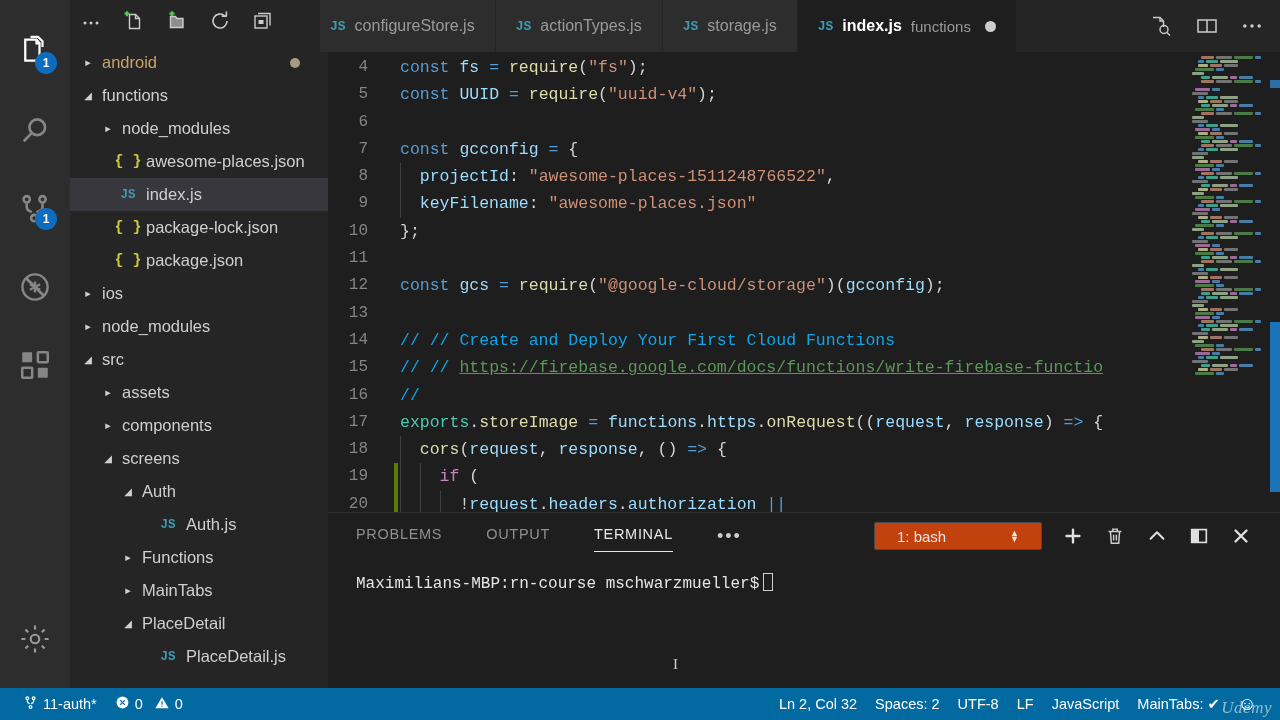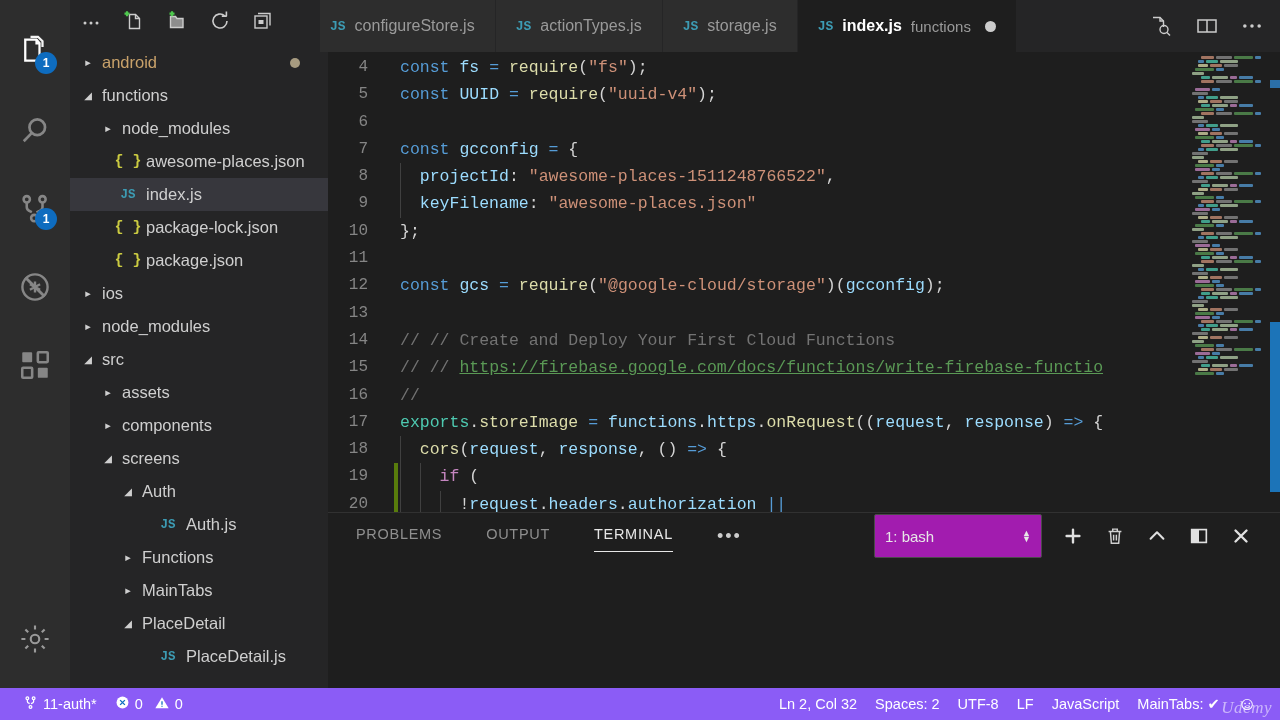"// // Create and Deploy" .t-cmt { color: #737373 -> #0ea5e9 }
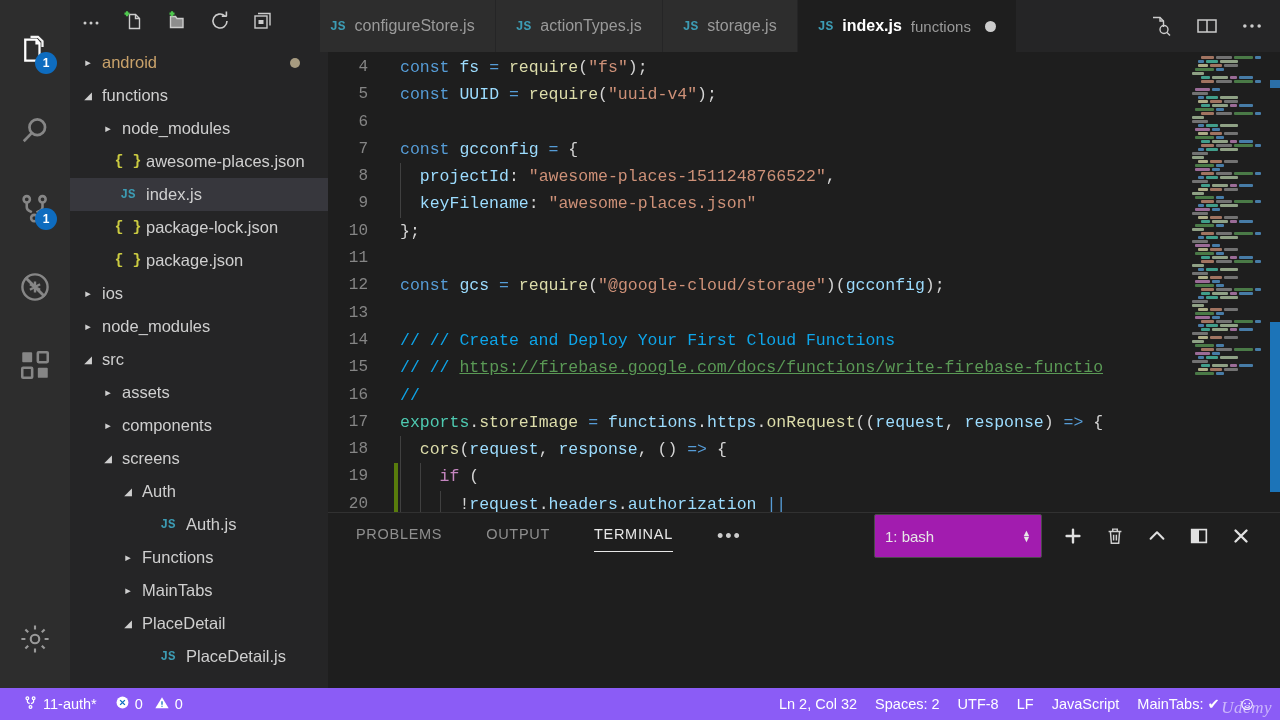"1: bash" .term-select { background: #a21caf -> #c2410c; height: 44px -> 28px; padding: 0 10px -> 0 22px }
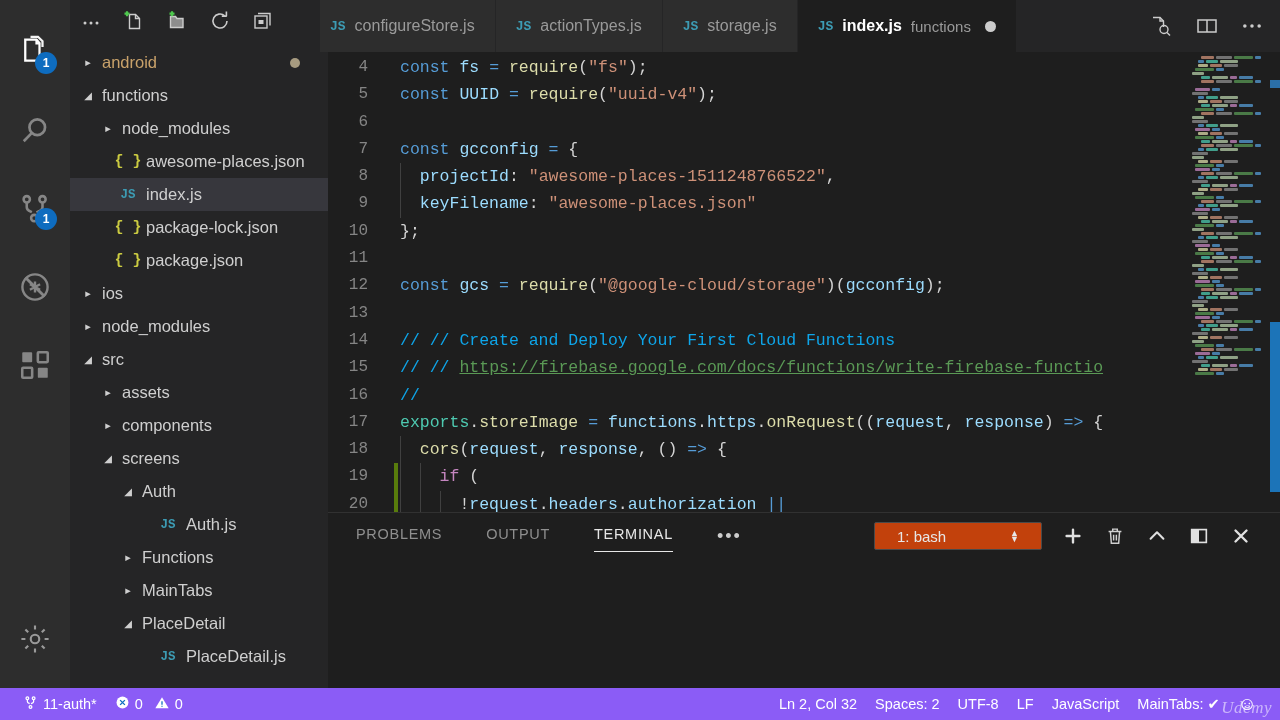"Maximilians-MBP:rn-course" div.terminal-body { html: none -> <div> <span>Maximilians-MBP:rn-course mschwarzmueller$</span><span></span> <span>I</span> </div> }
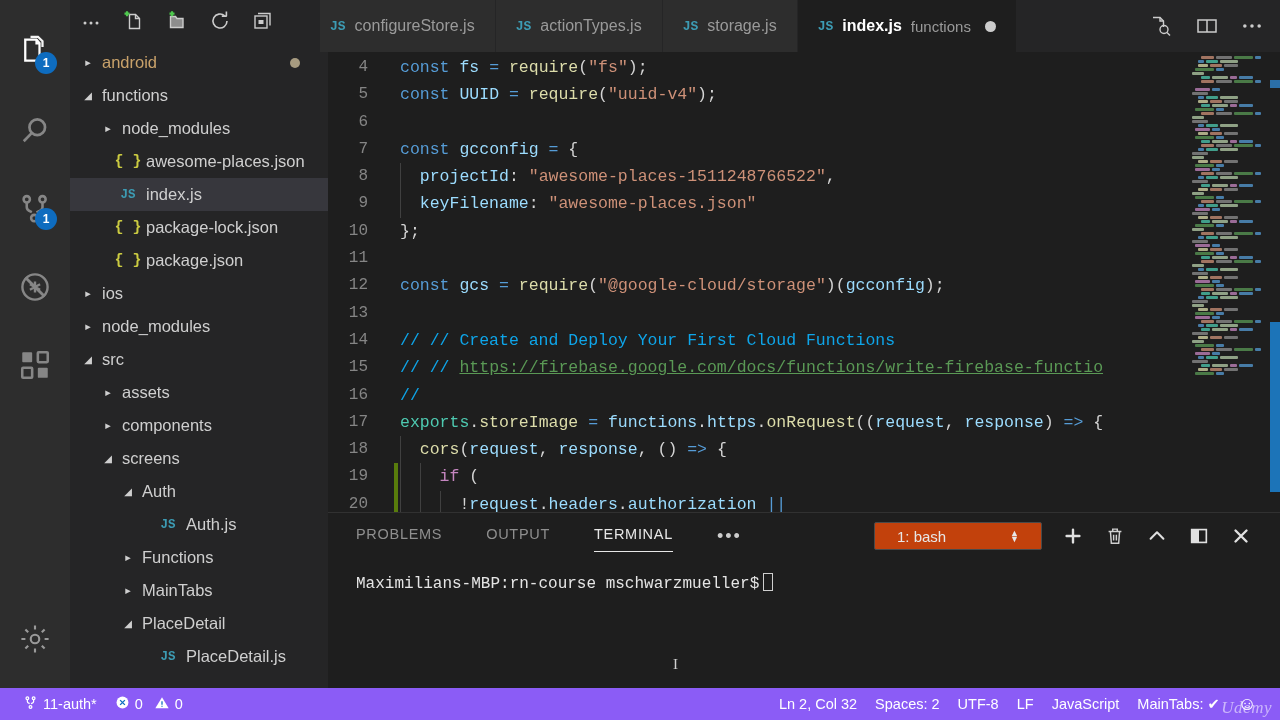"11-auth*" .statusbar { background: #8b5cf6 -> #0369a1 }
